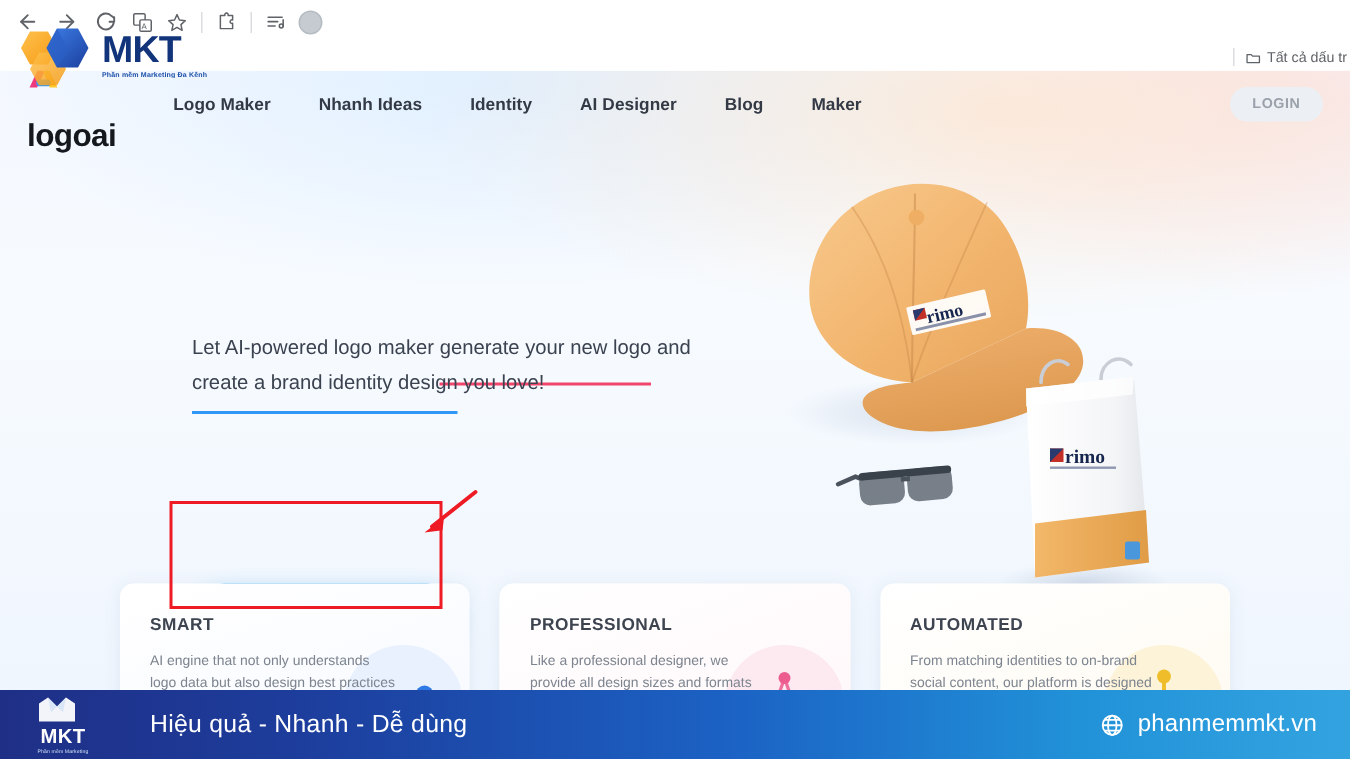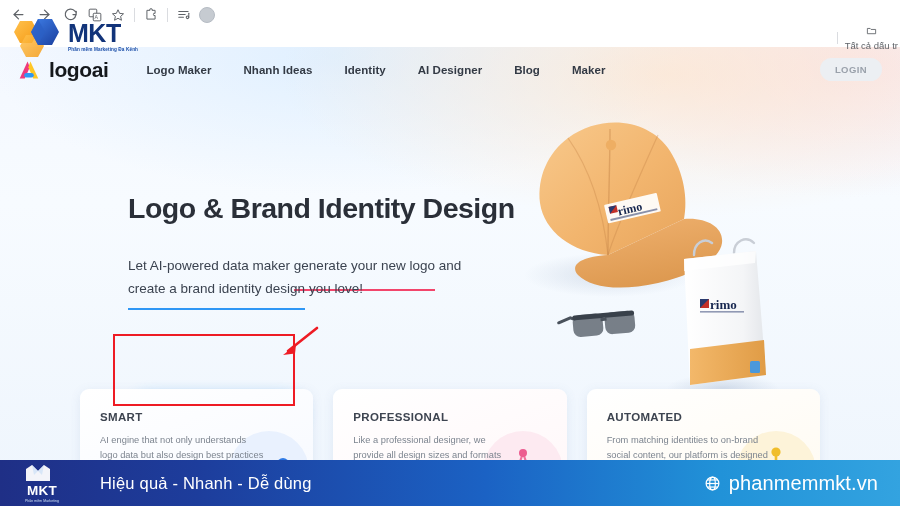"Tất cả dấu tr" .bm-item { flex-direction: column -> none }
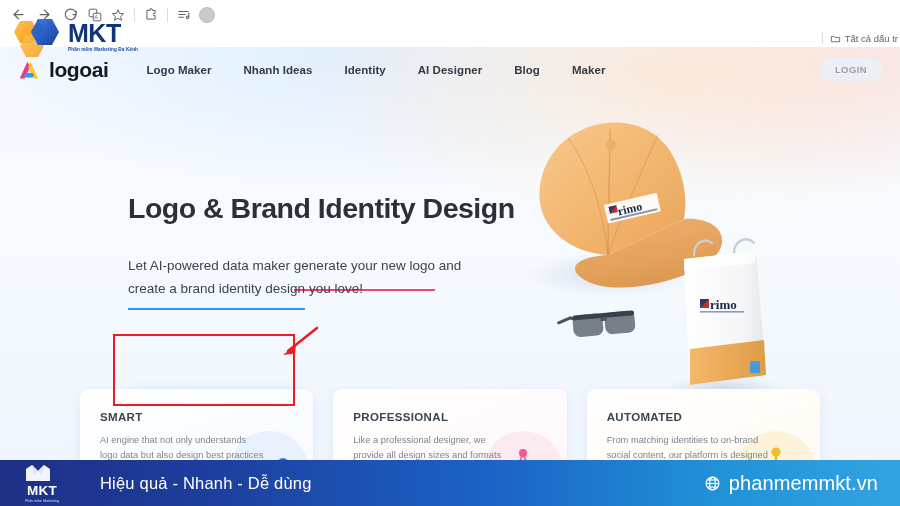"logoai" .brand { align-items: center -> none; flex-direction: none -> column; gap: 4px -> 15px }
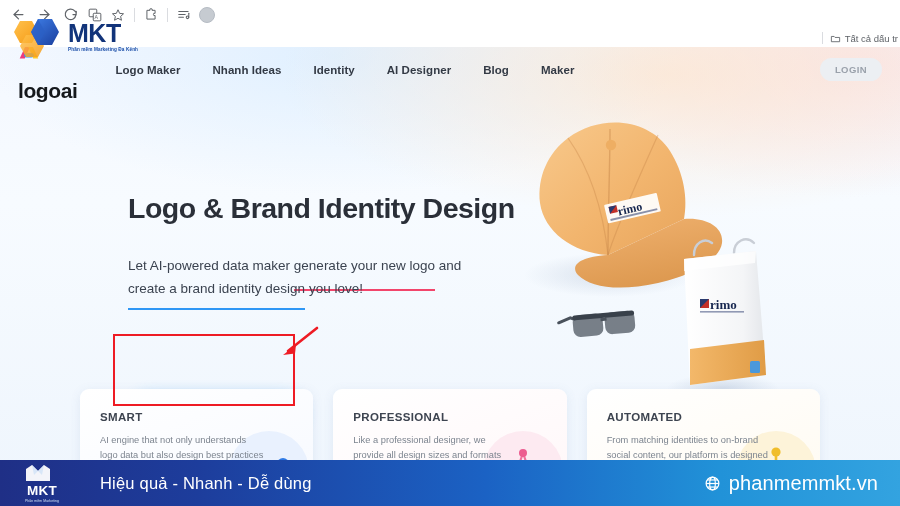"Logo & Brand Identity Design" h1.hero-title { html: <h1>Logo &amp; Brand Identity Design</h1> -> none }
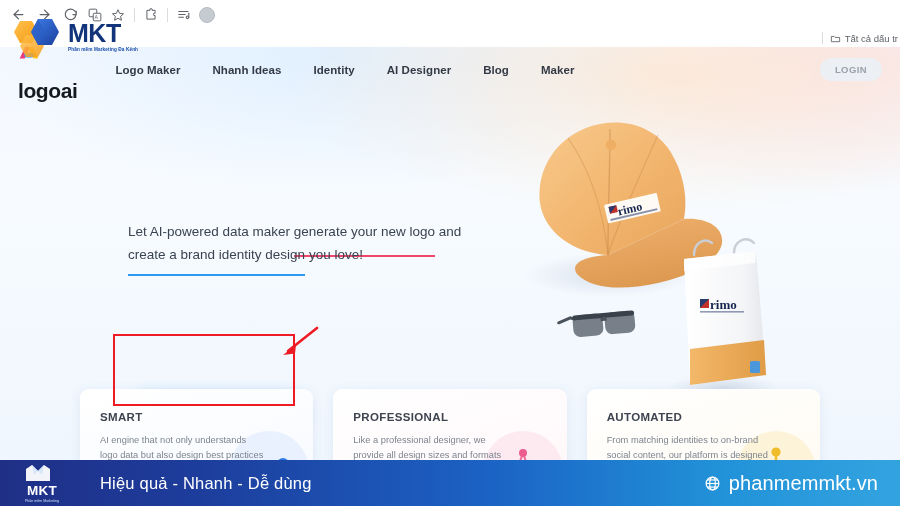"Let AI-powered data maker" span { text: data -> logo }
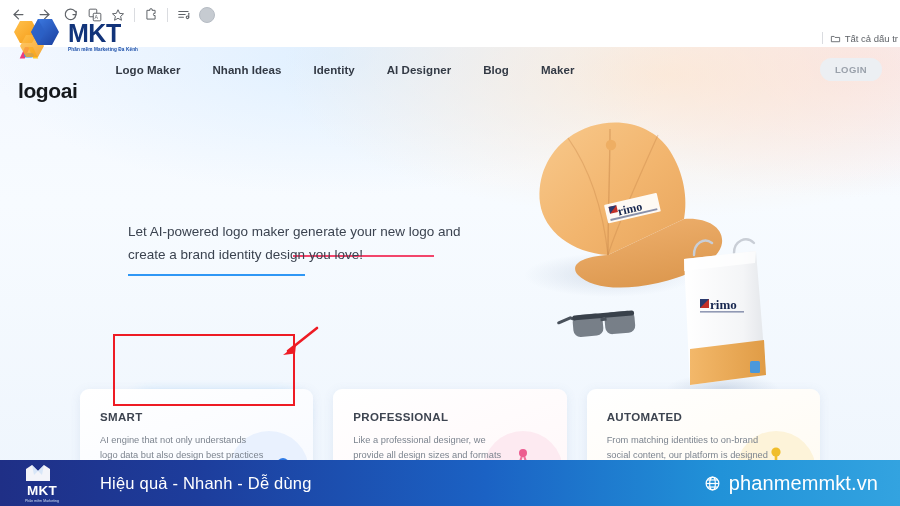"phanmemmkt.vn" .banner-site { font-size: 20px -> 16px }
